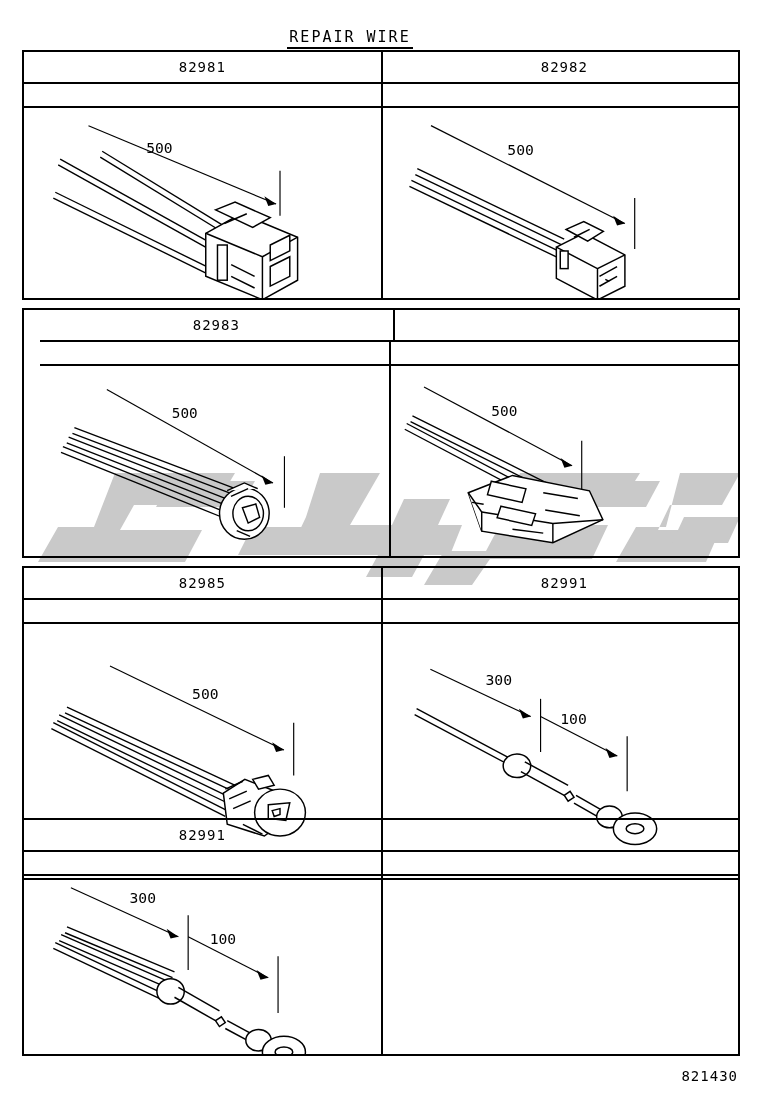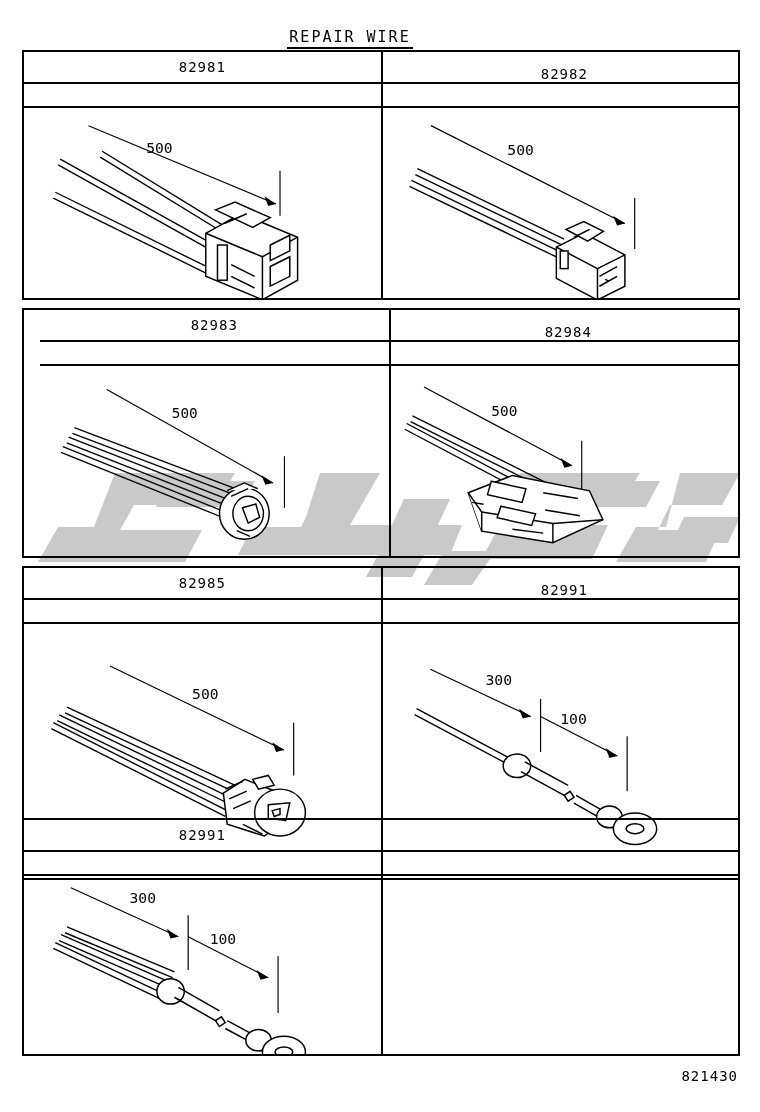"82982" .cellR { align-items: flex-end -> center }
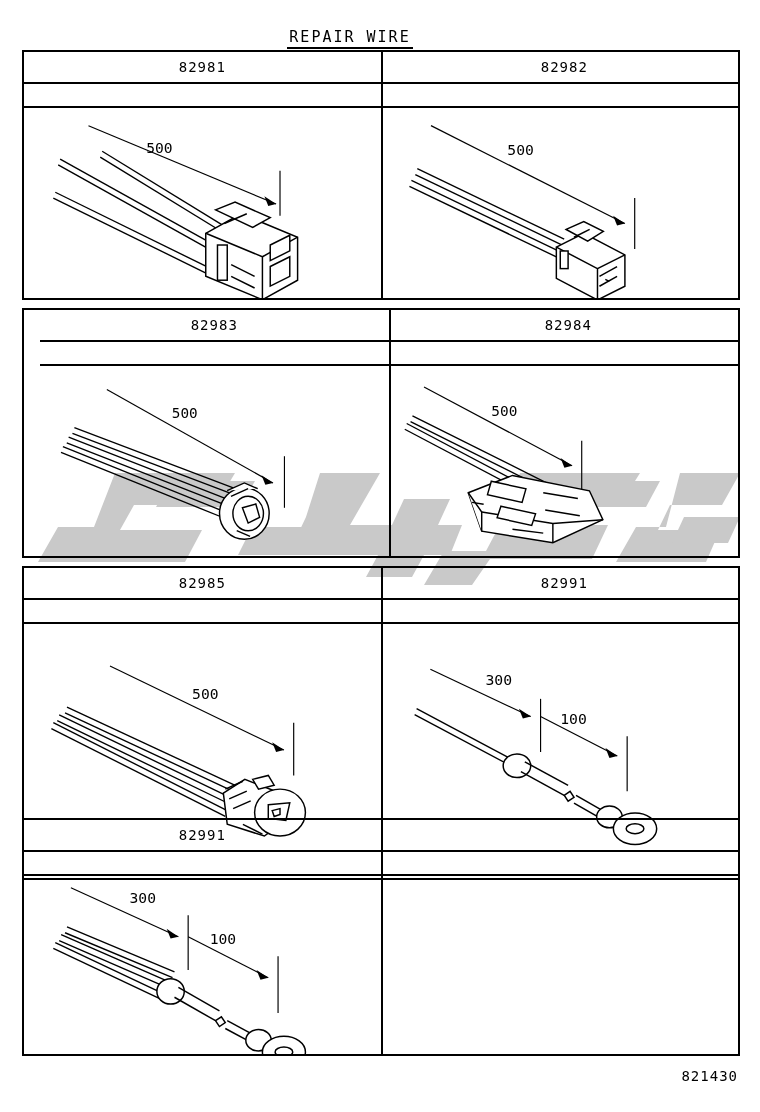"82984" div.cellR { html: <div> <span>82984</span> </div> -> none }
